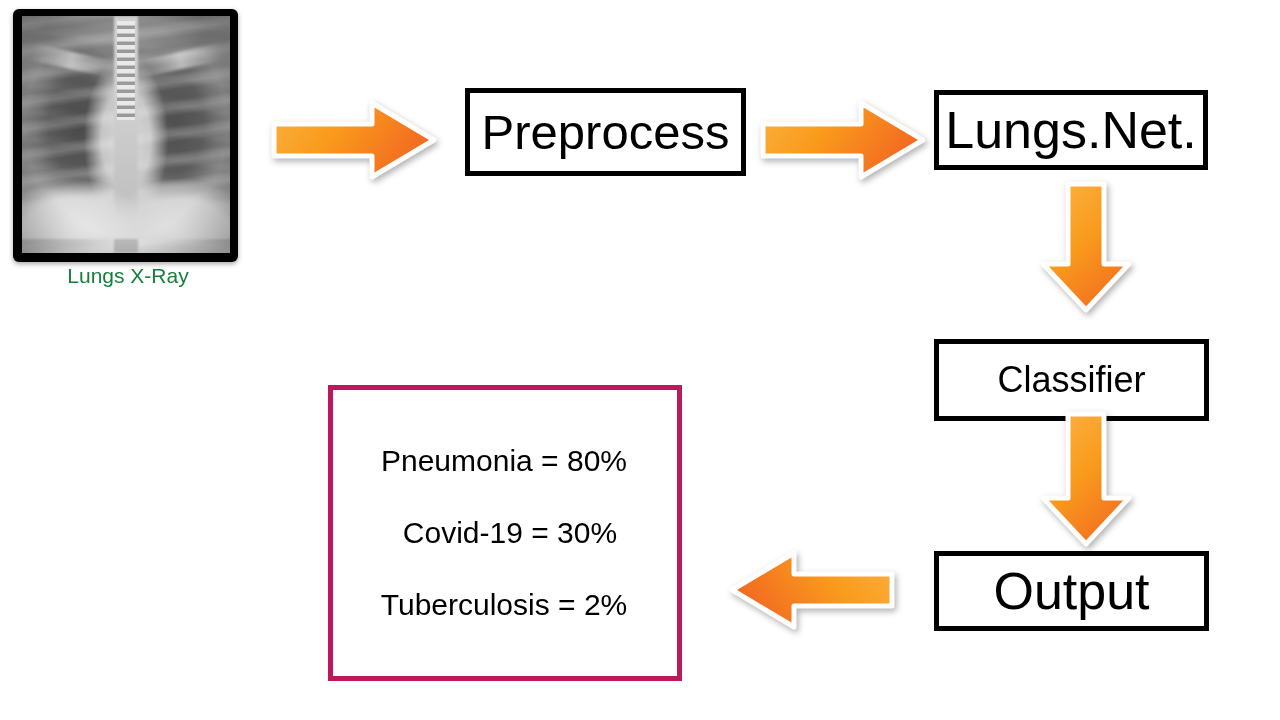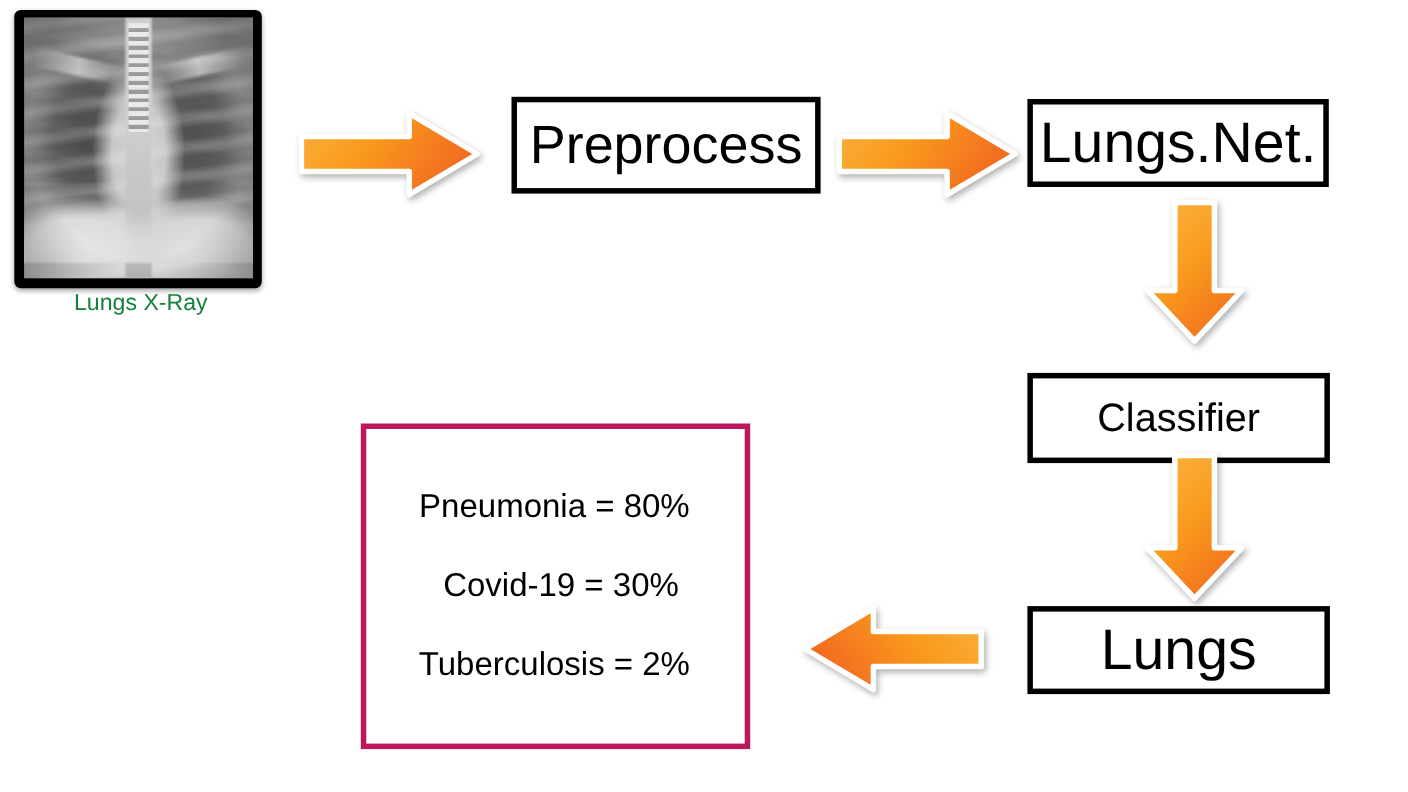"Lungs" span.node-label { text: Lungs -> Output }
